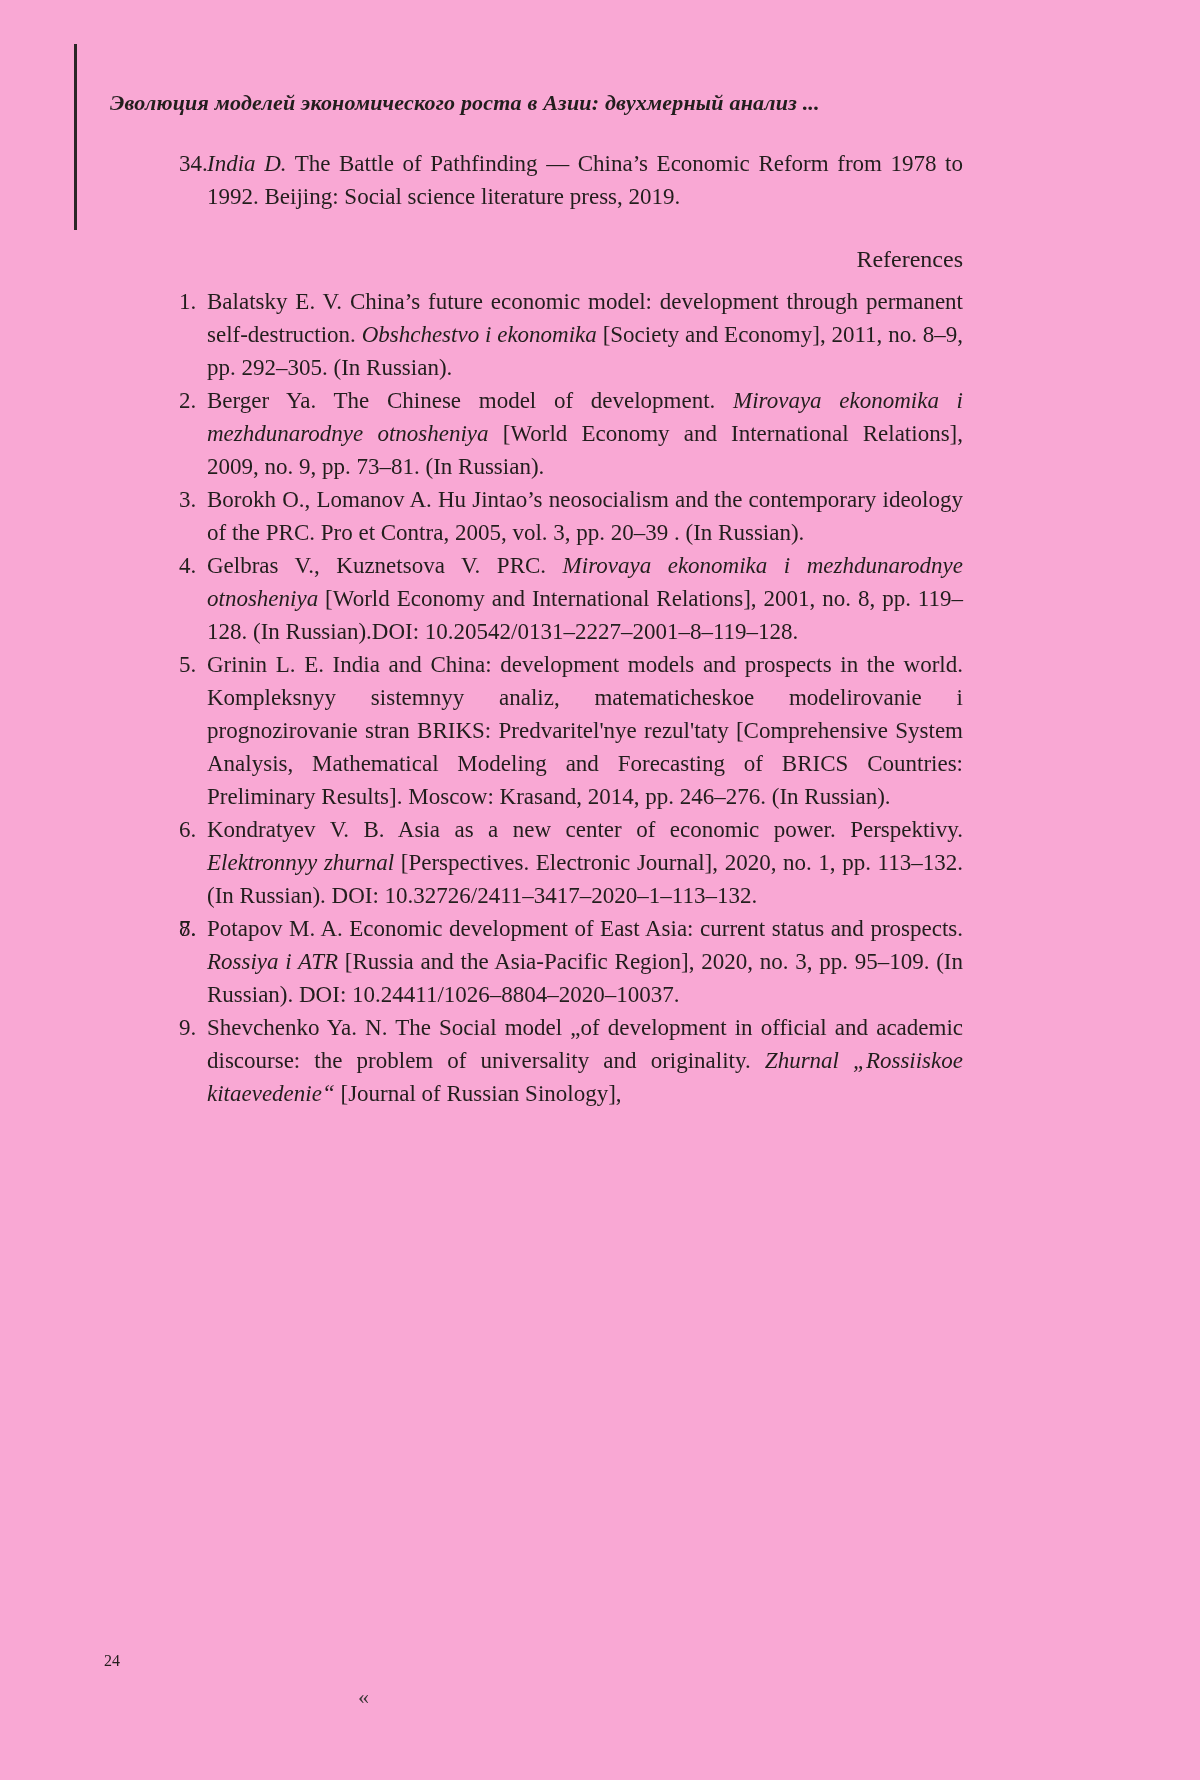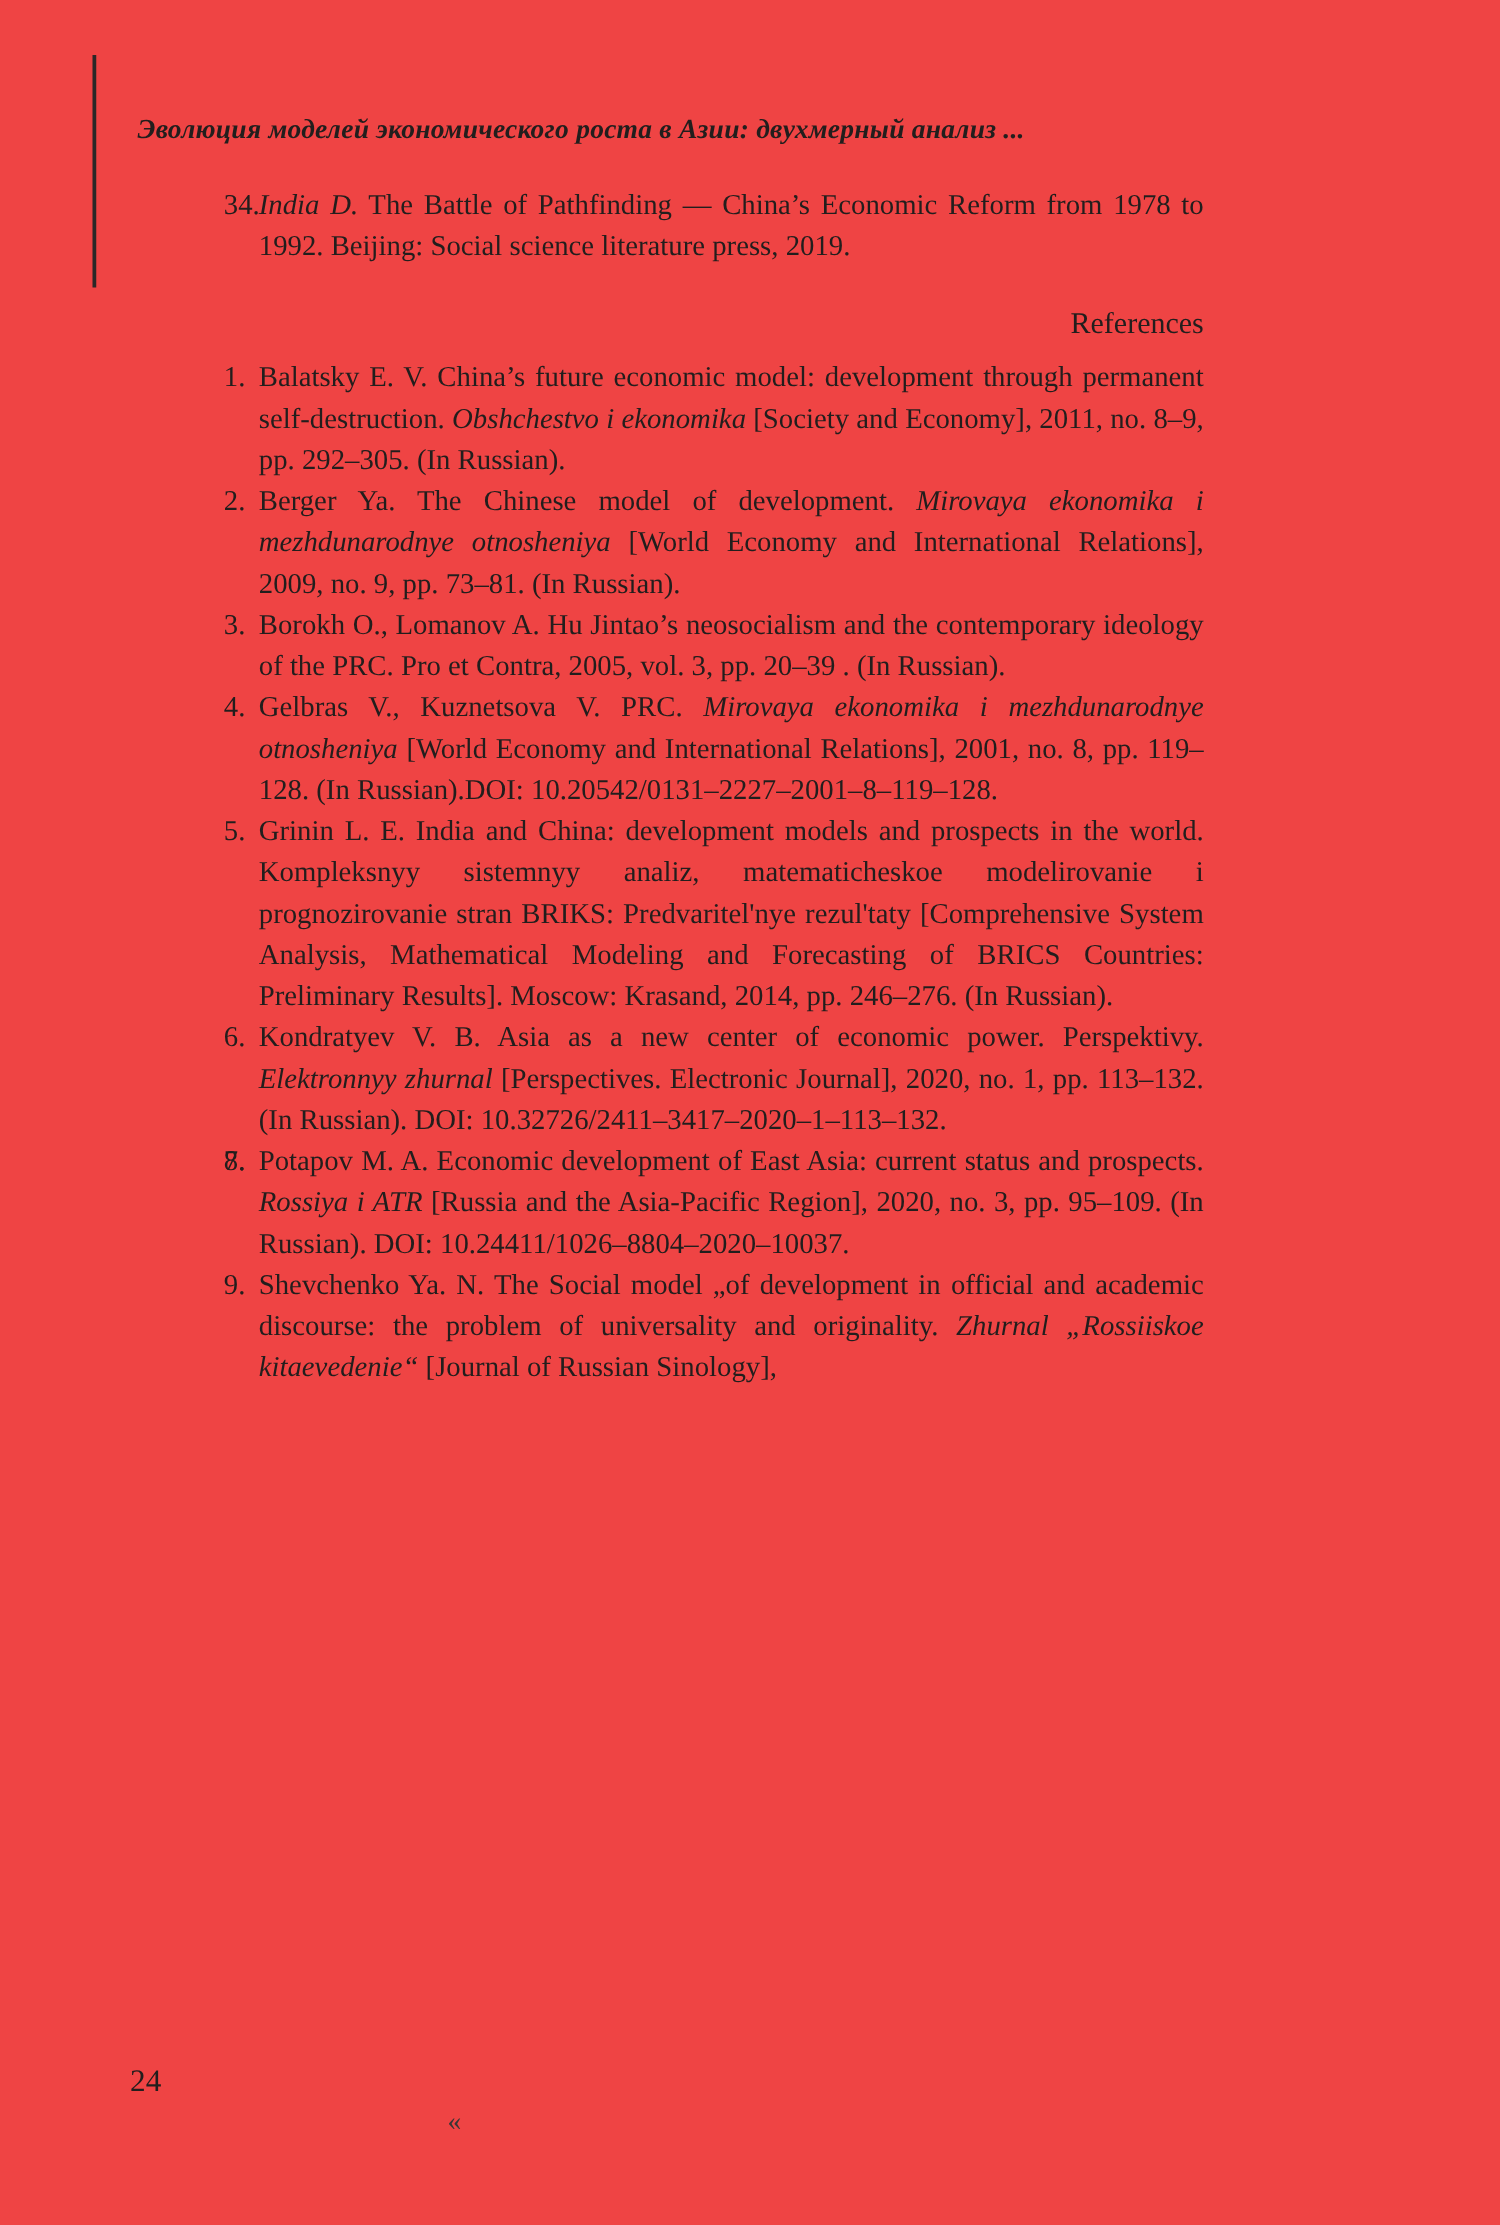"Эволюция моделей экономического роста в" .page { background: #ef4444 -> #f9a8d4 }
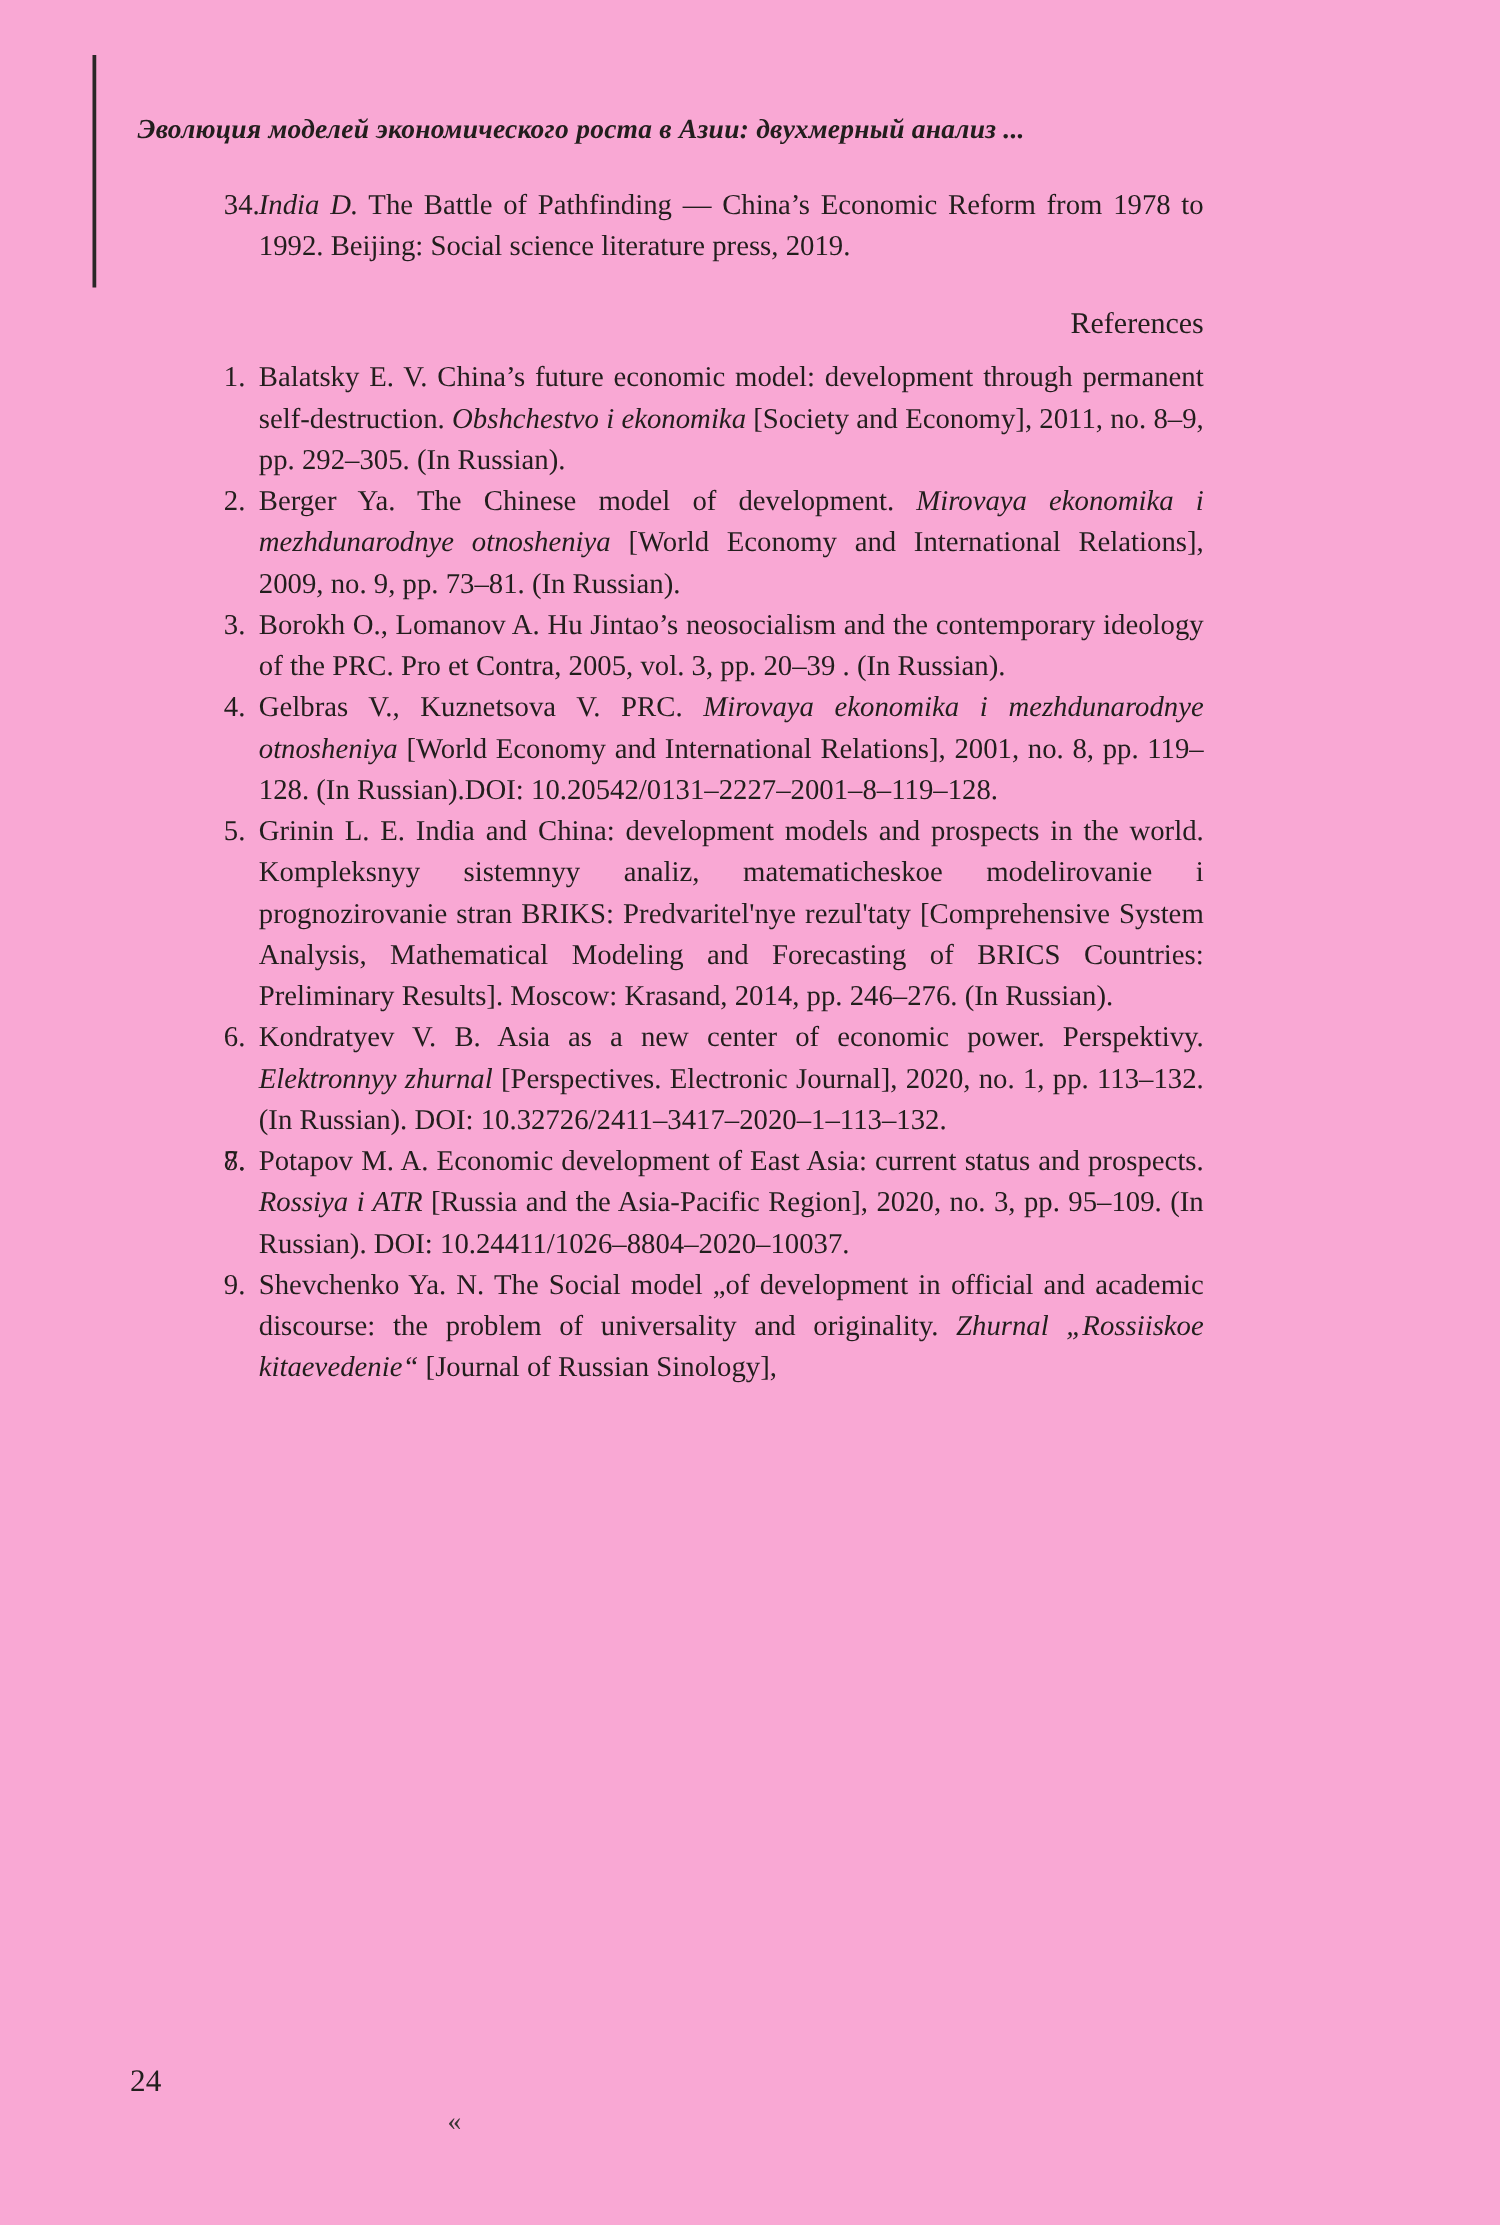"24" .footer-page-number { font-size: 25px -> 16px }
